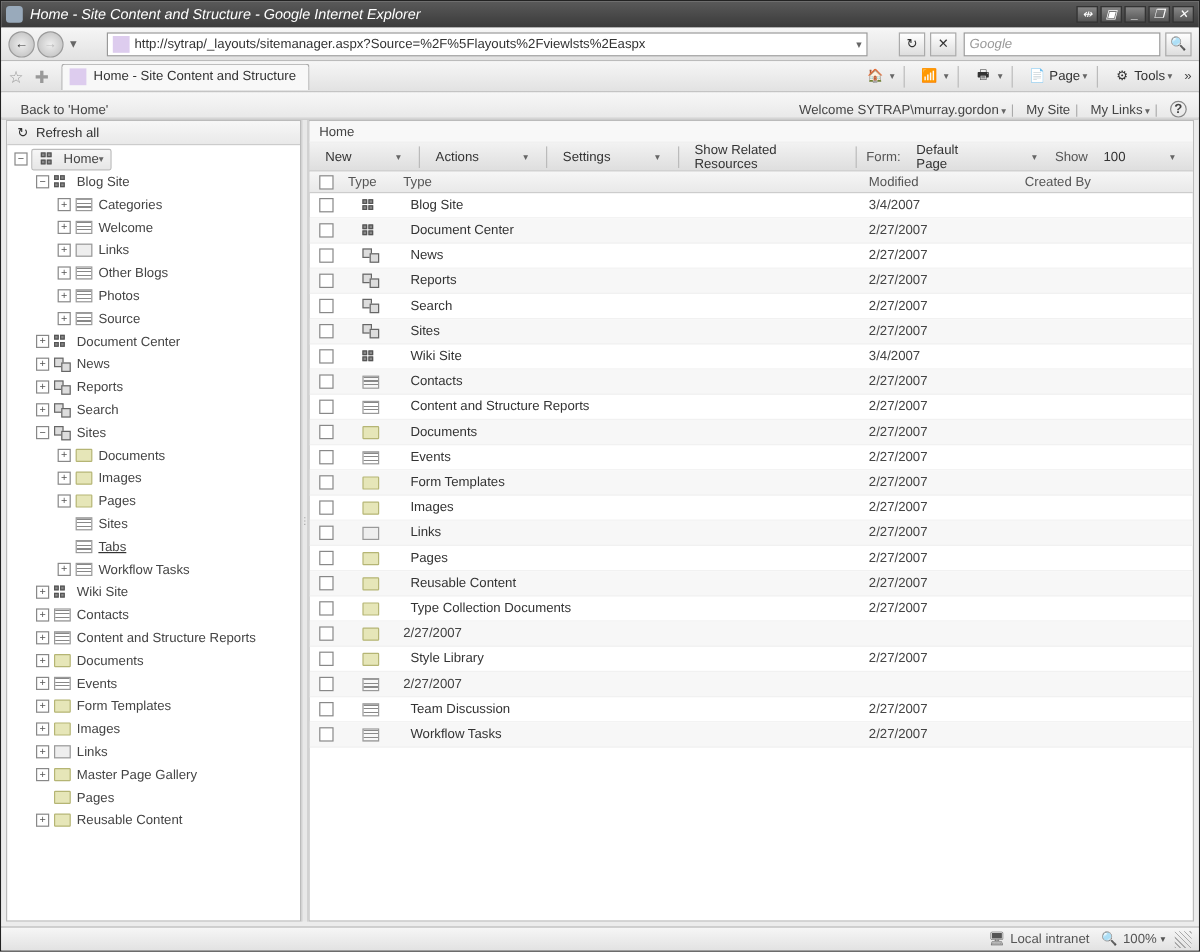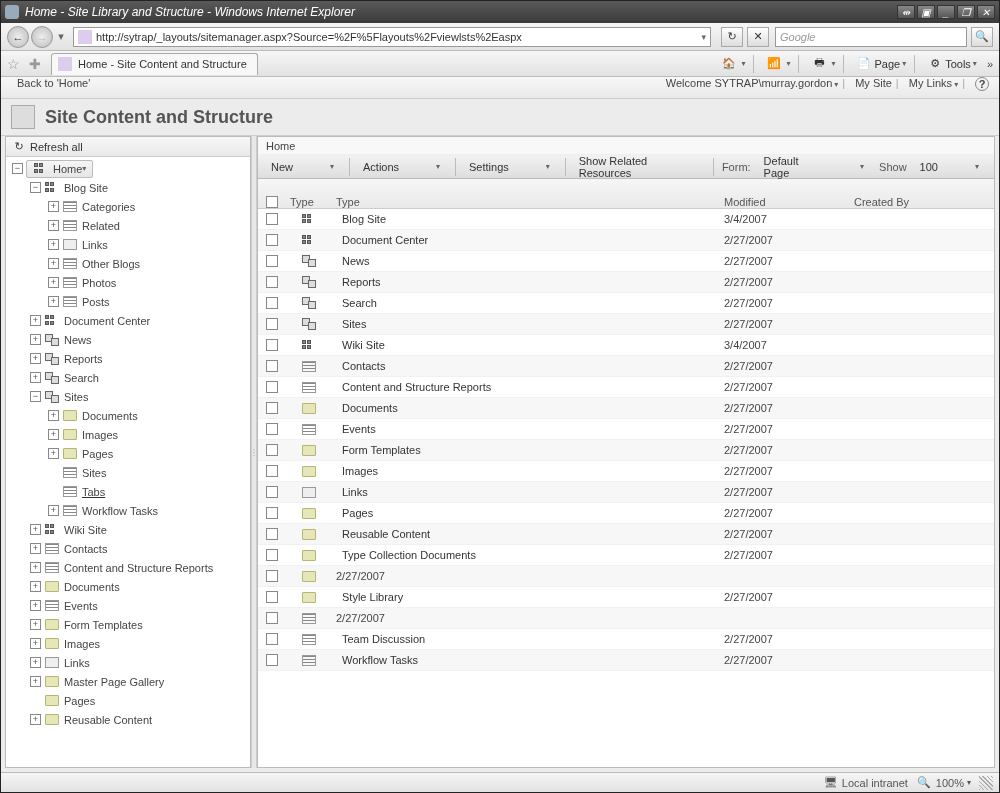"Home - Site Library and" span { text: Library and Structure - Windows -> Content and Structure - Google }
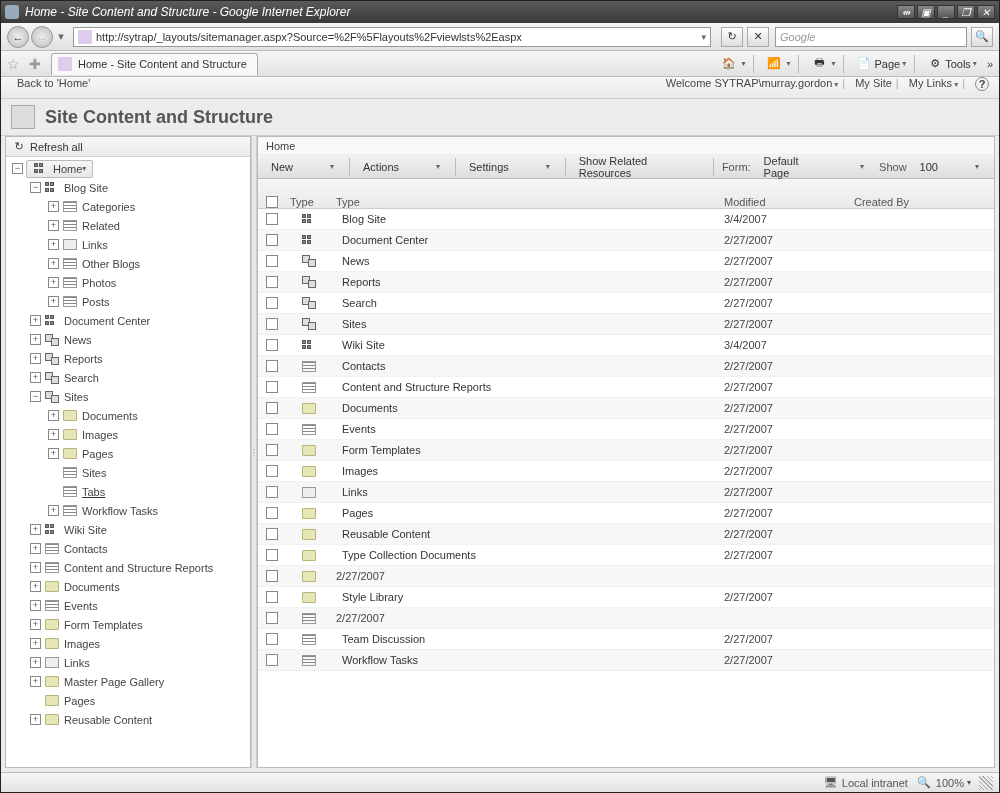"http://sytrap/_layouts/sitemanager.aspx?" .addr { margin: 0 6px -> 0 22px }
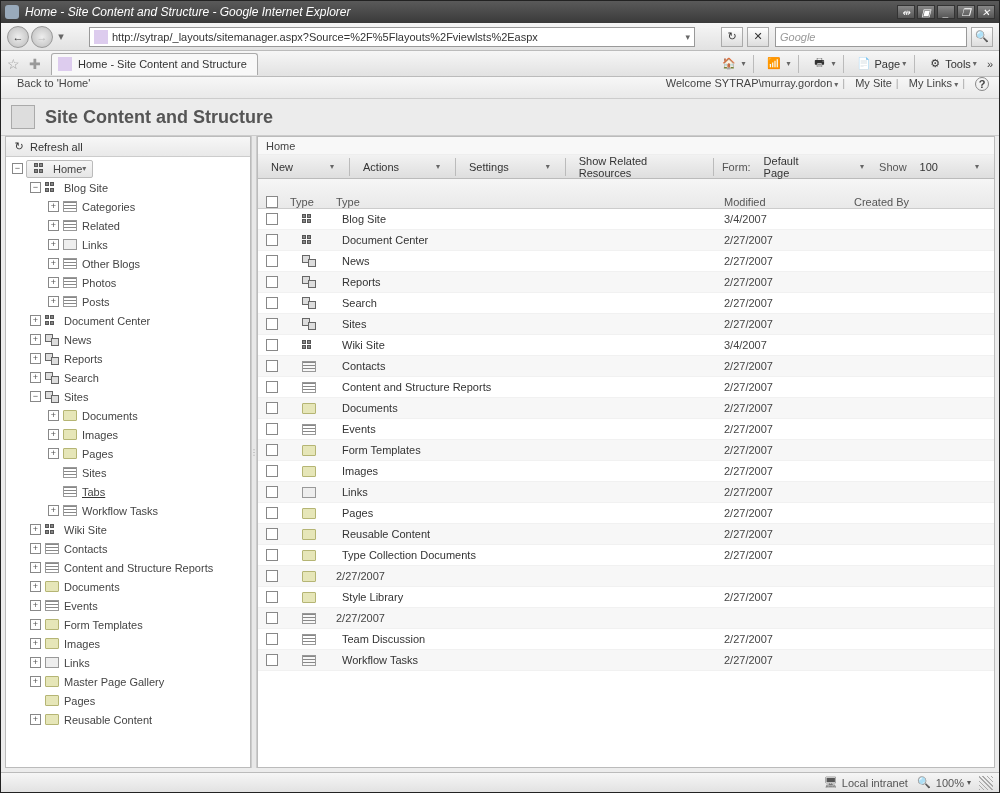"Google" .search { width: 192px -> 164px }
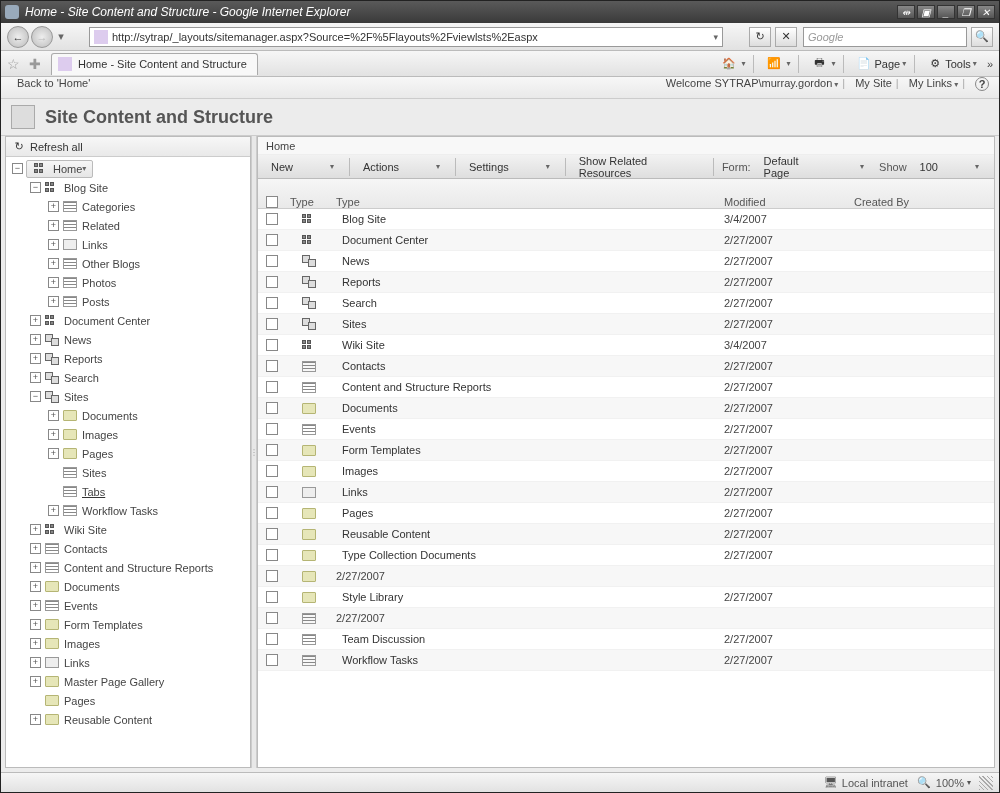"Back to 'Home'" .sp-top { align-items: flex-start -> flex-end }
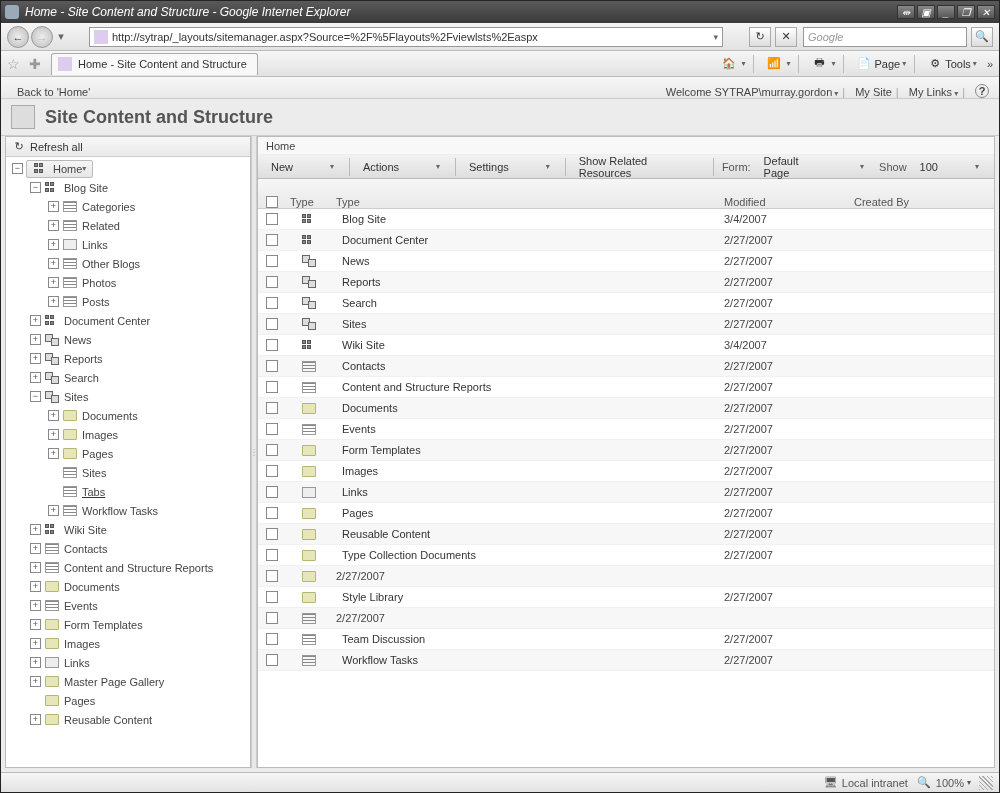"Site Content and Structure" div.sp-title { html: <div> <div></div> <h1>Site Content and Structure</h1> </div> -> none }
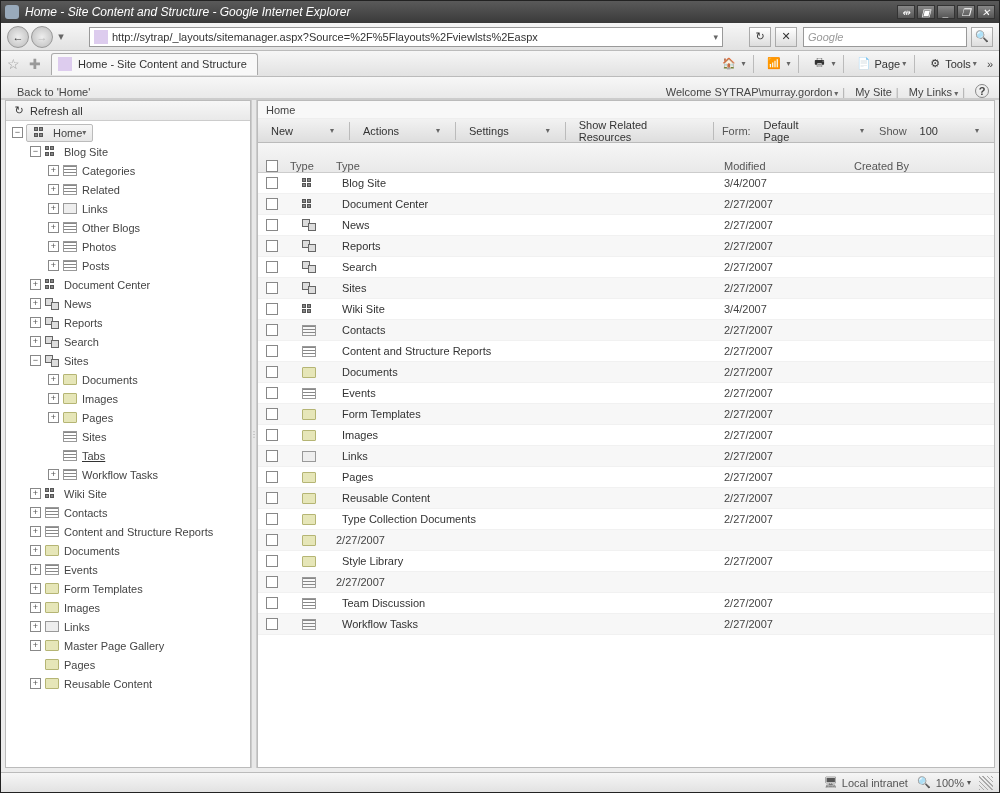"Type" .cols { align-items: flex-end -> center; height: 30px -> 18px }
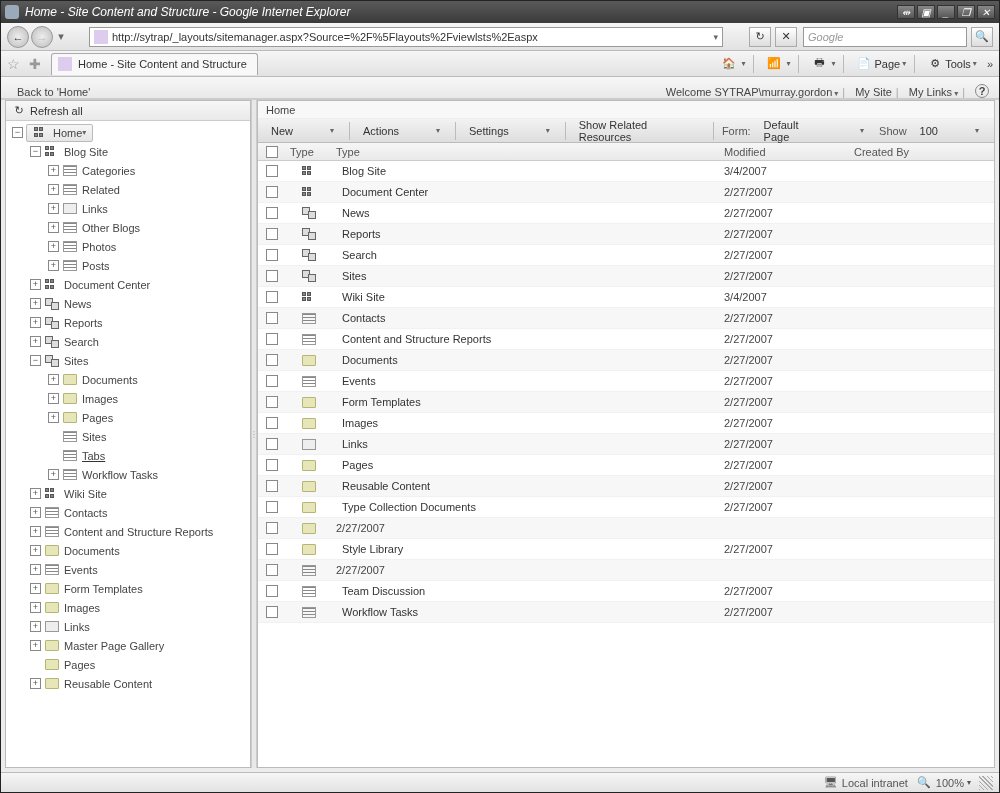"Related" span.tree-lbl { text: Related -> Welcome }
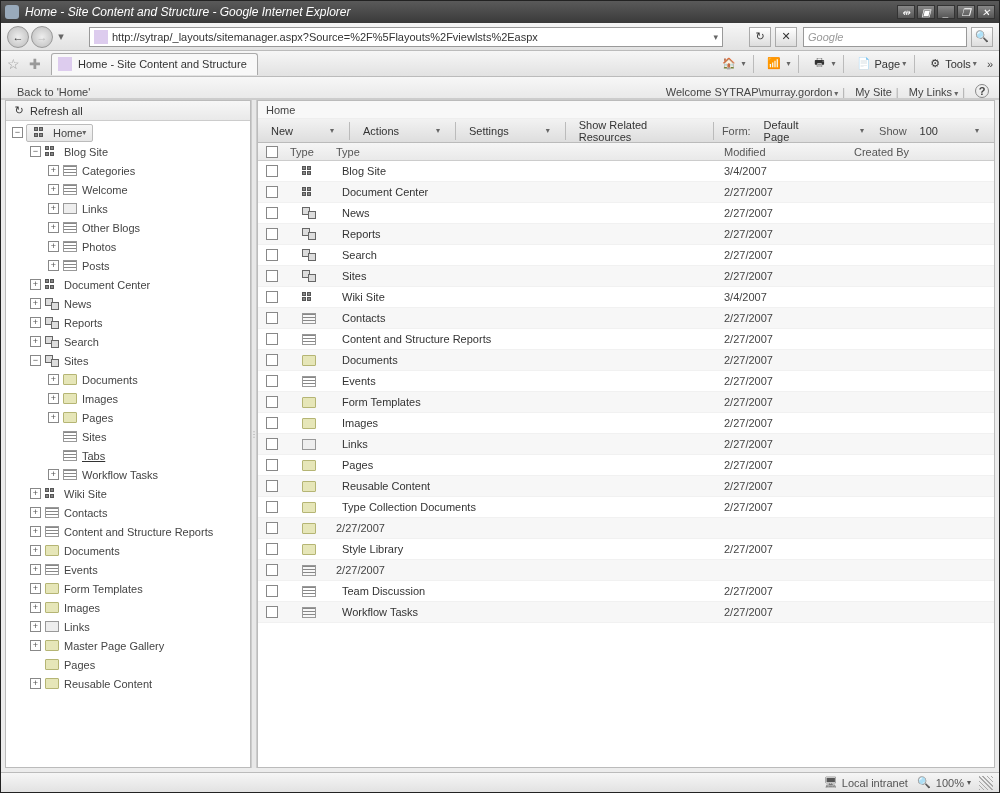"Posts" span.tree-lbl { text: Posts -> Source }
